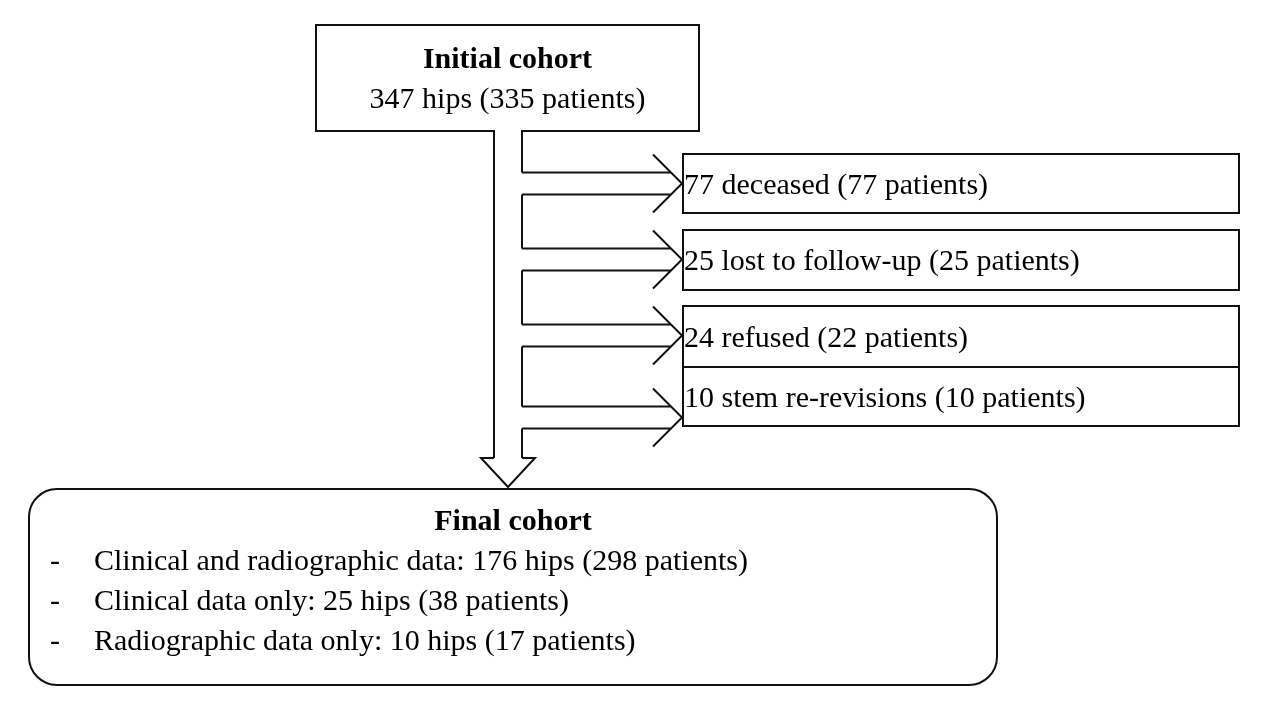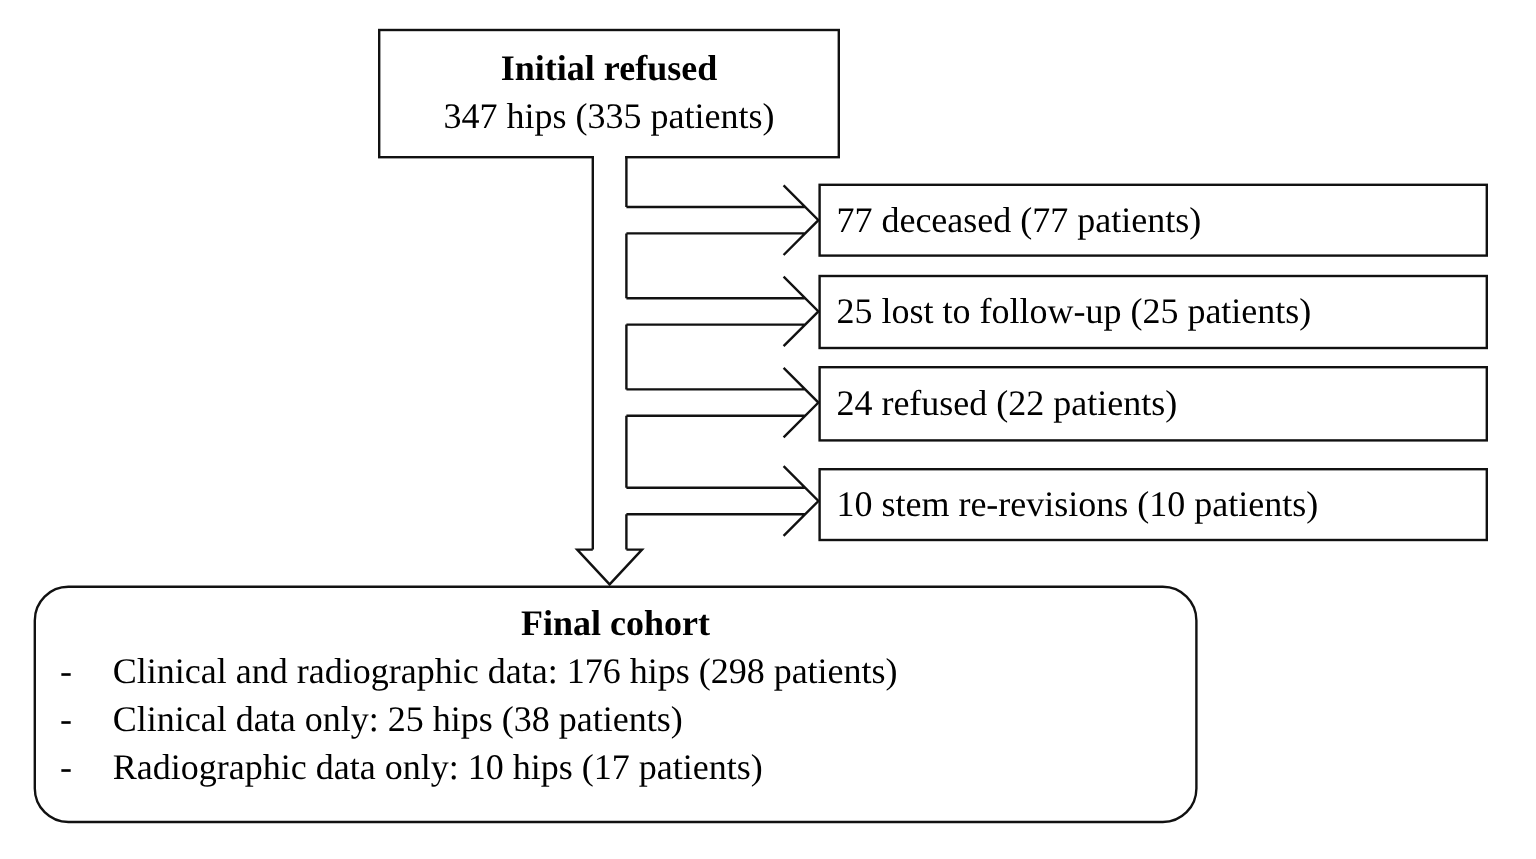"Initial refused" div.box-title { text: refused -> cohort }
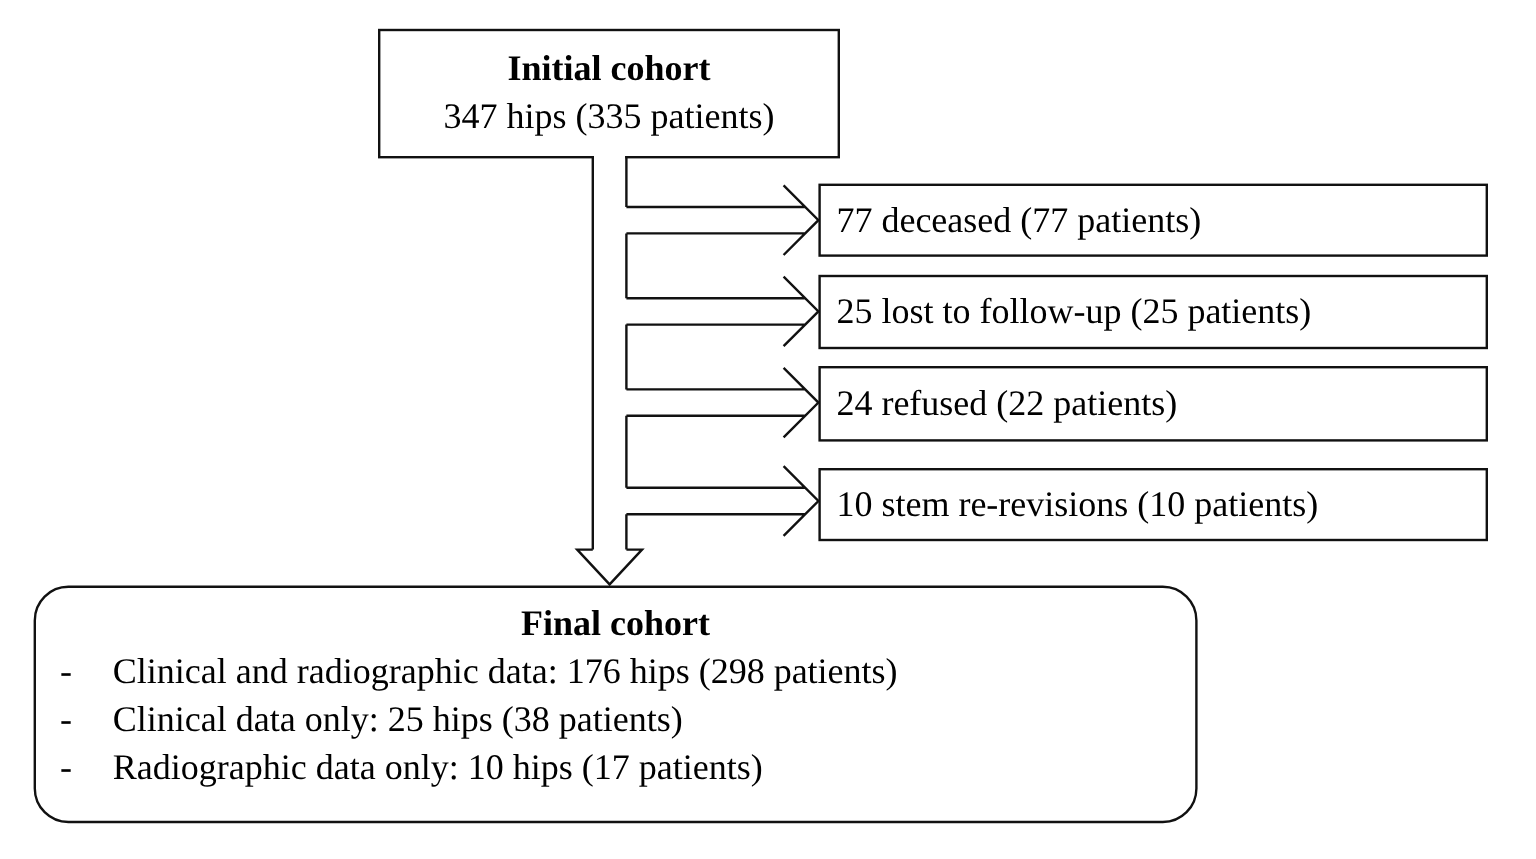"77 deceased (77 patients)" .excl-box { padding-left: 13px -> none }
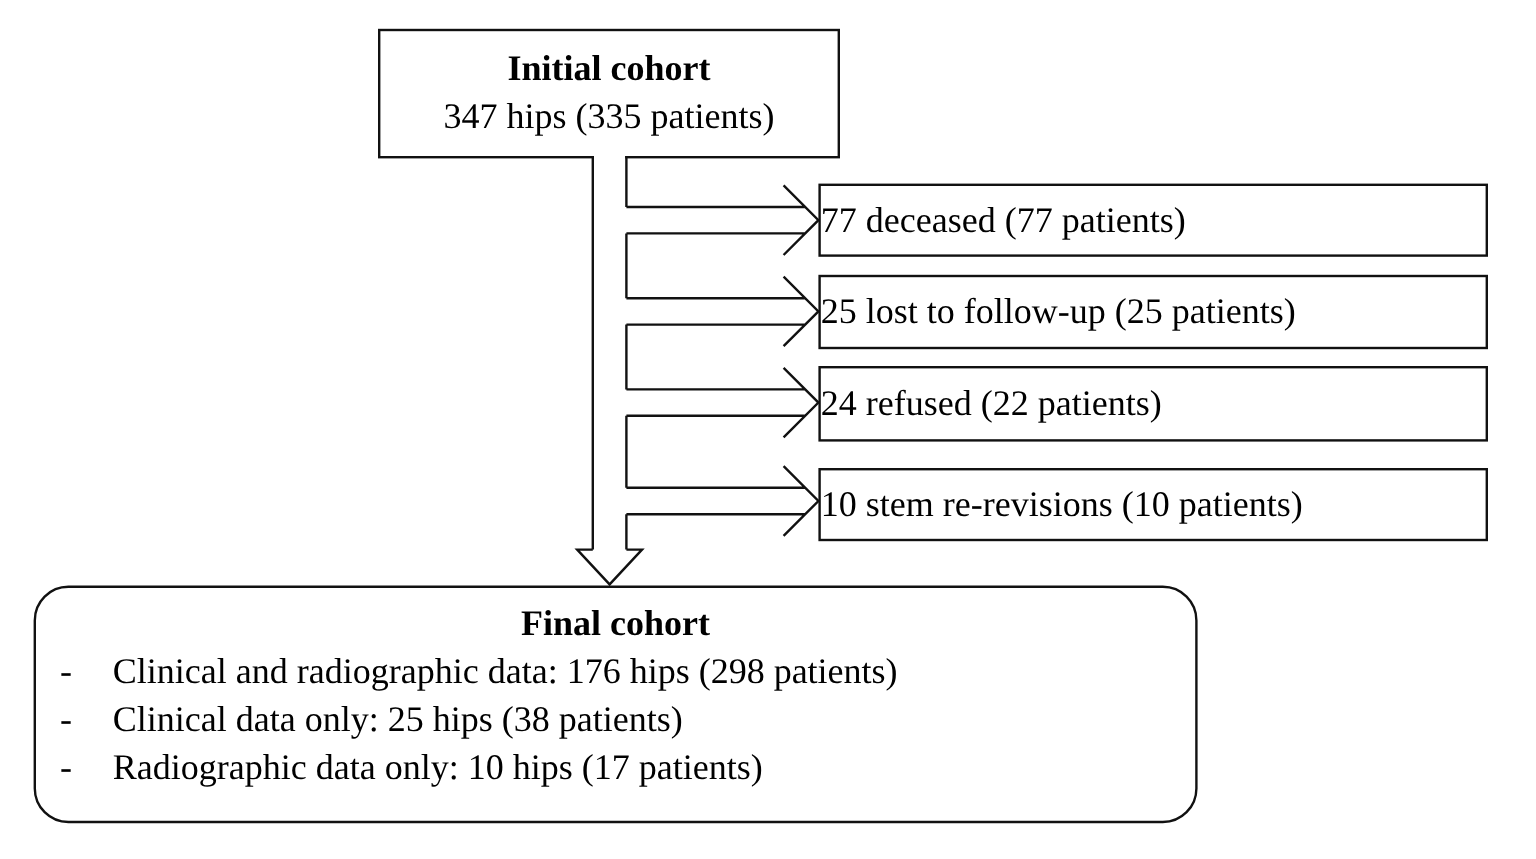"10 stem re-revisions (10 patients)" .excl-4 { top: 390px -> 366px }
